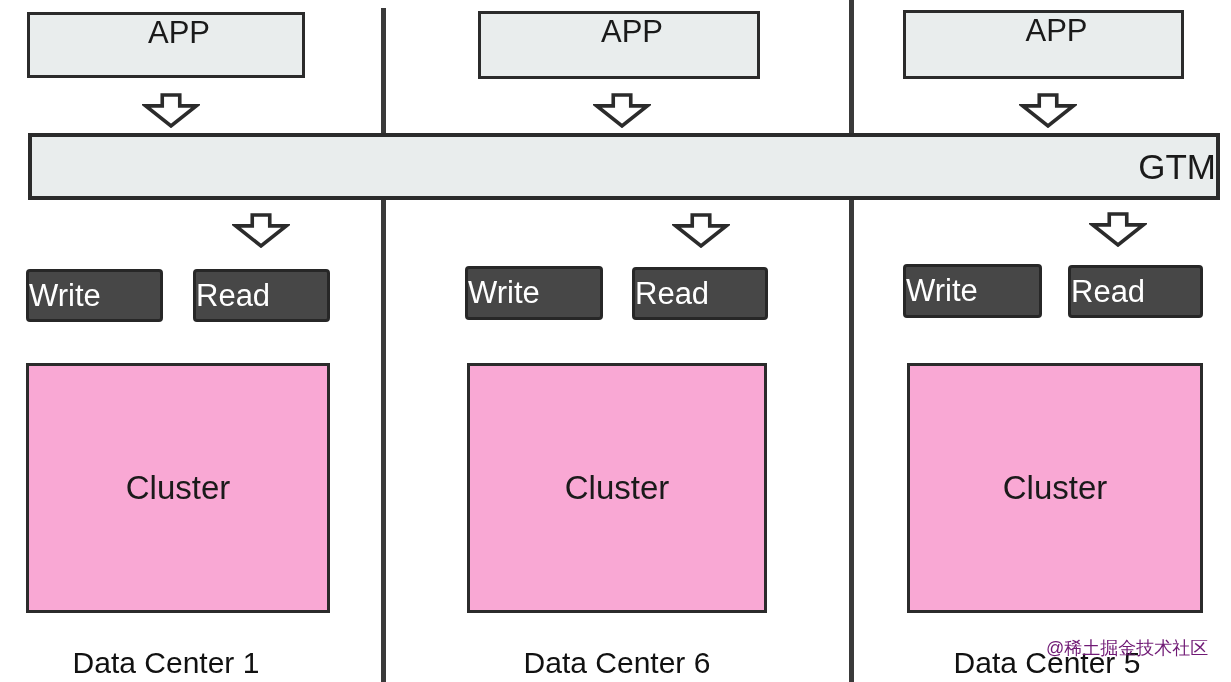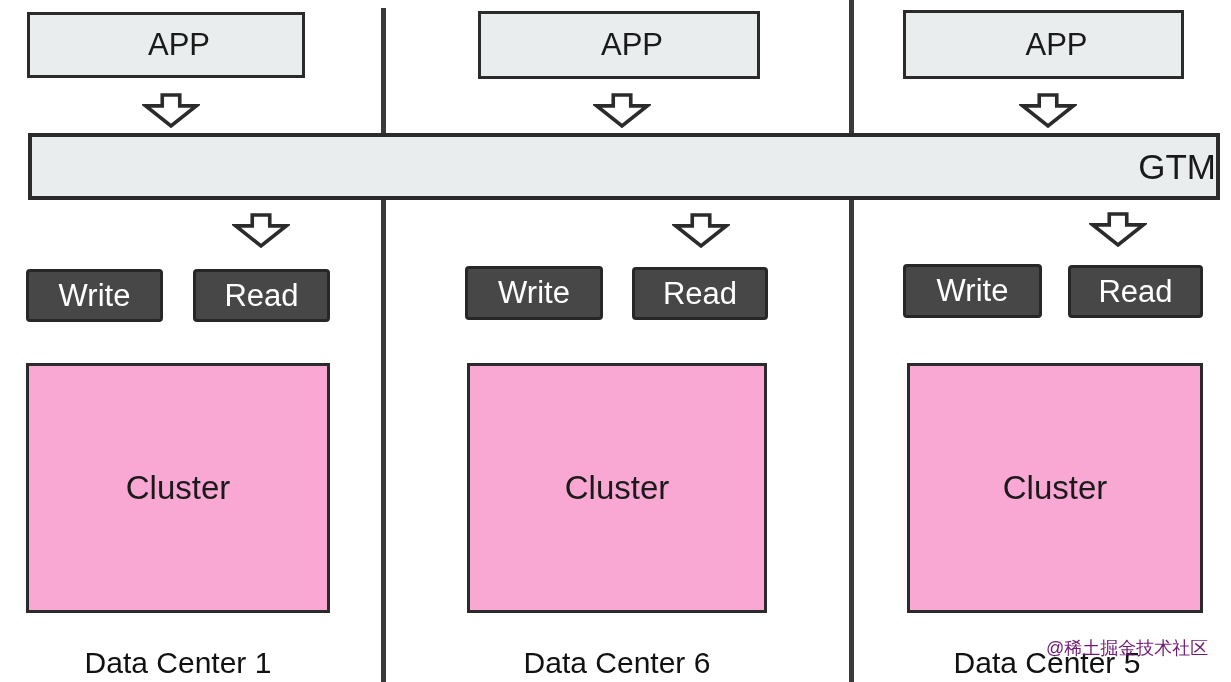"APP" .light-box { align-items: center -> none }
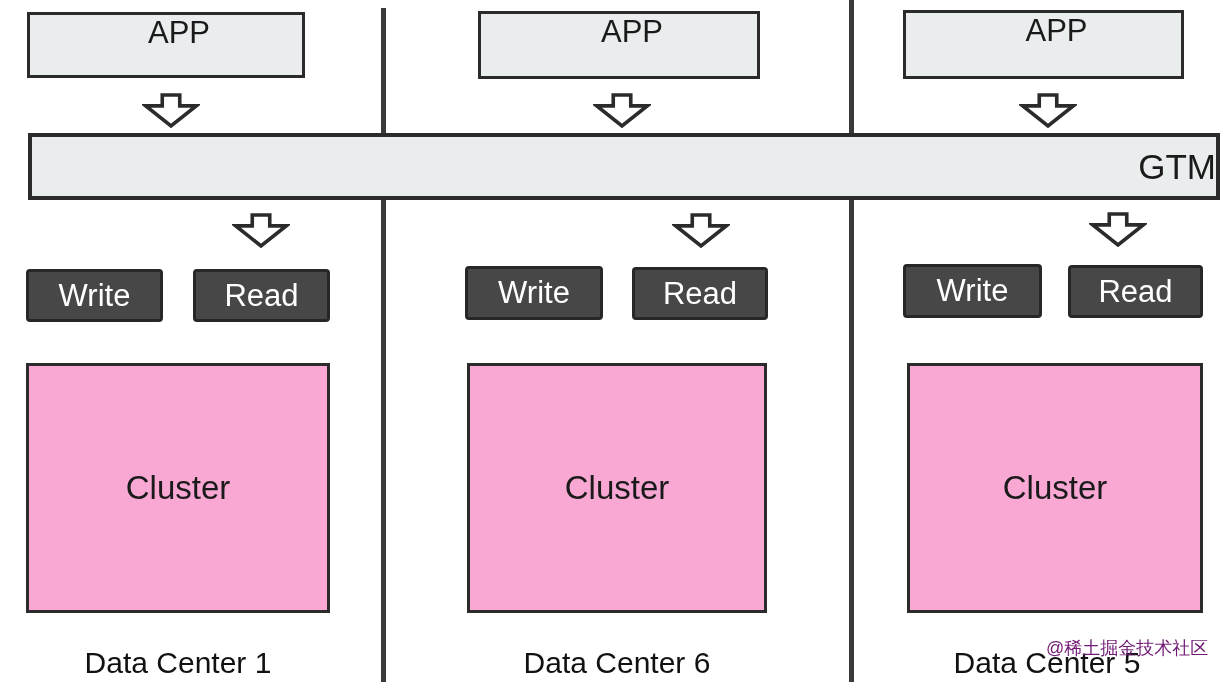"Write" .dark-box { justify-content: center -> none }
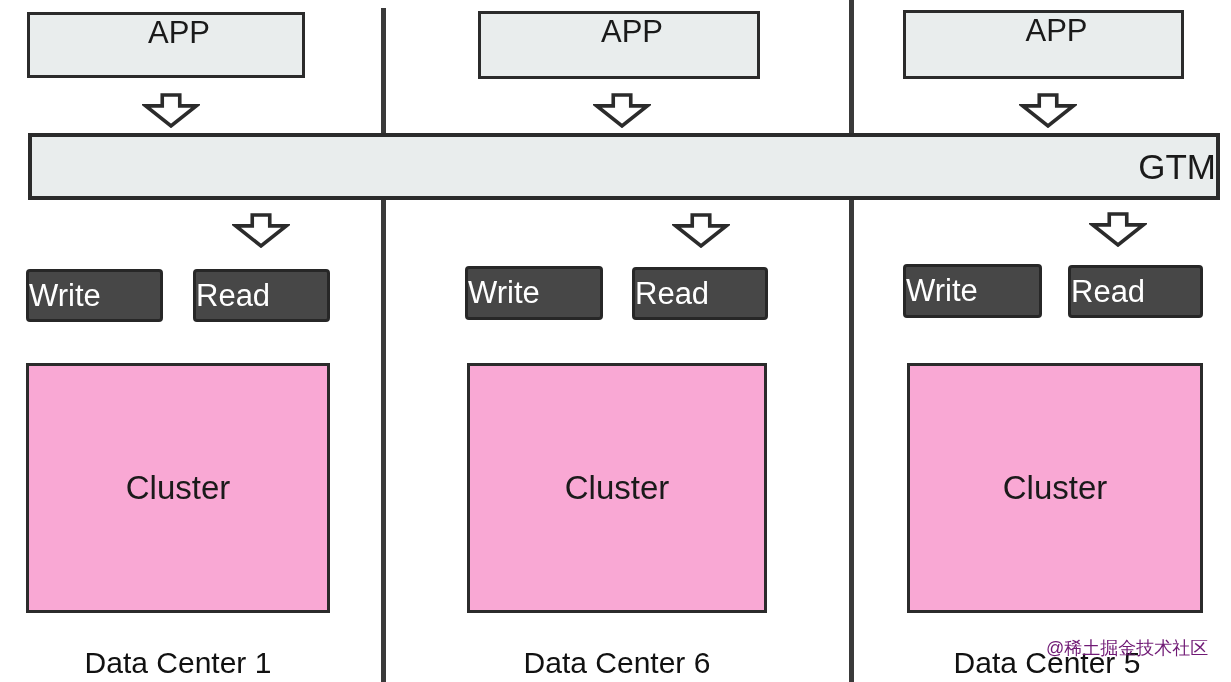"Data Center 1" div.abs { left: 26px -> 14px }
